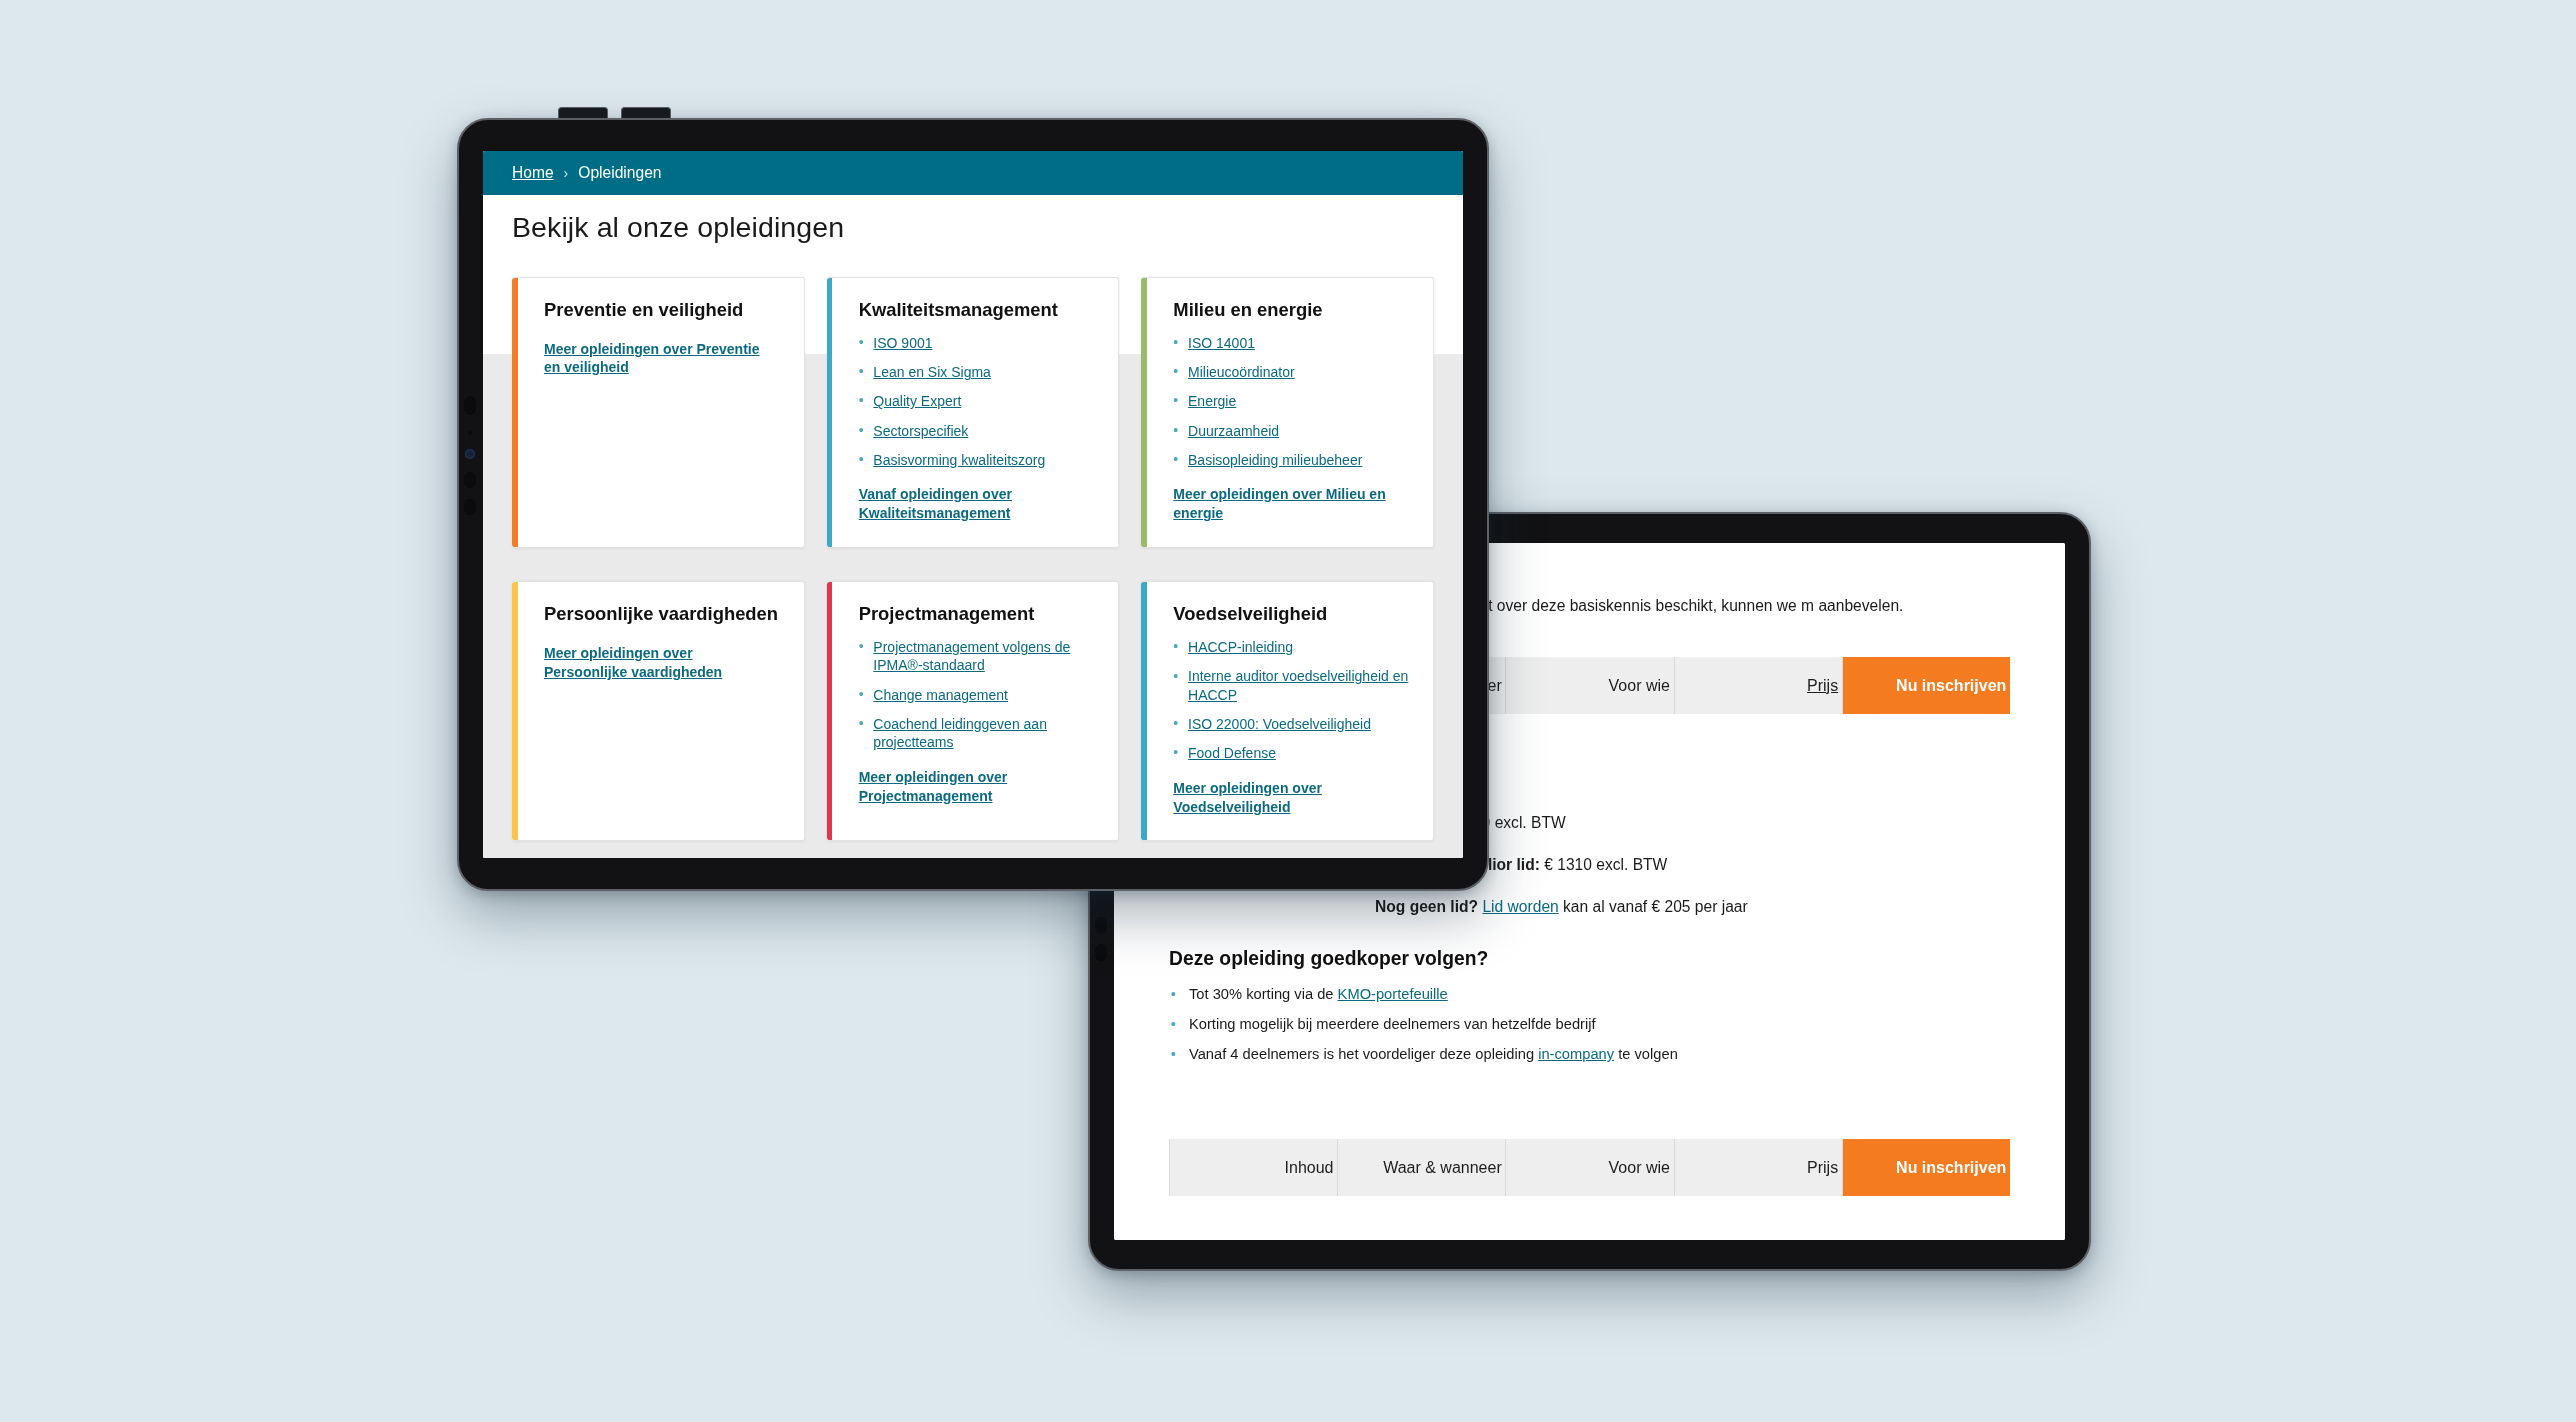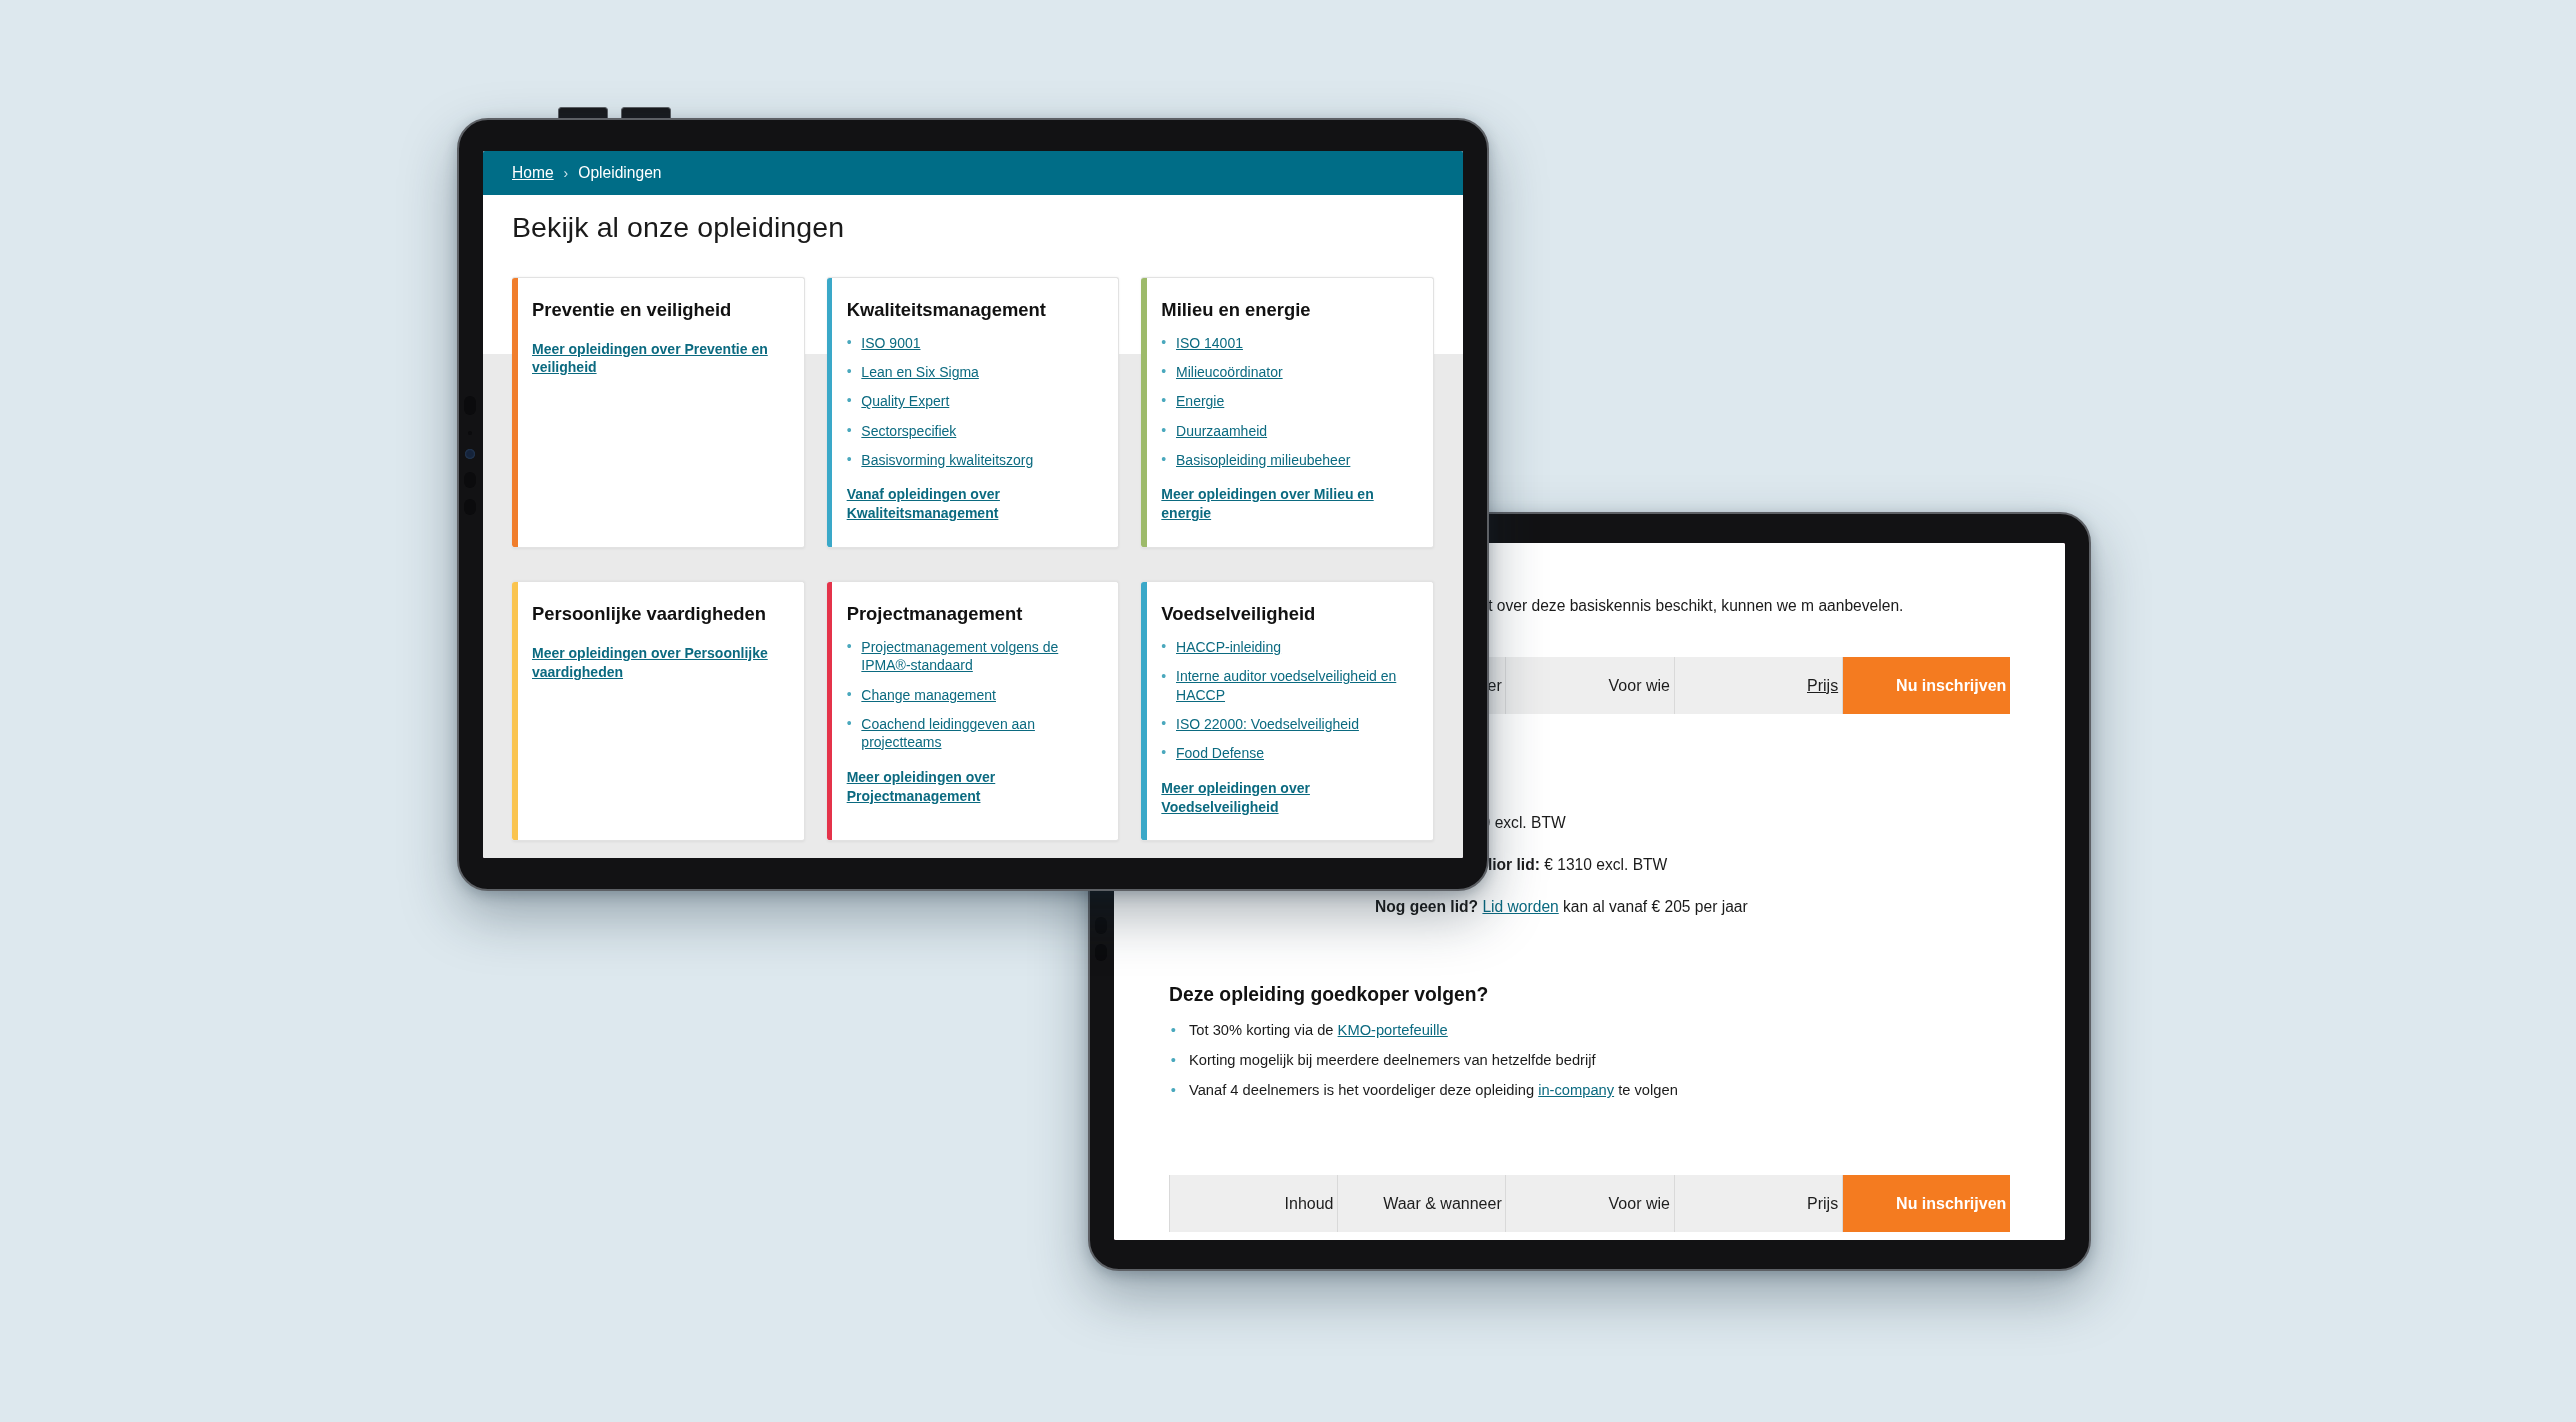"Preventie en veiligheid" .card { padding: 20px 24px 24px 20px -> 20px 24px 24px 32px }
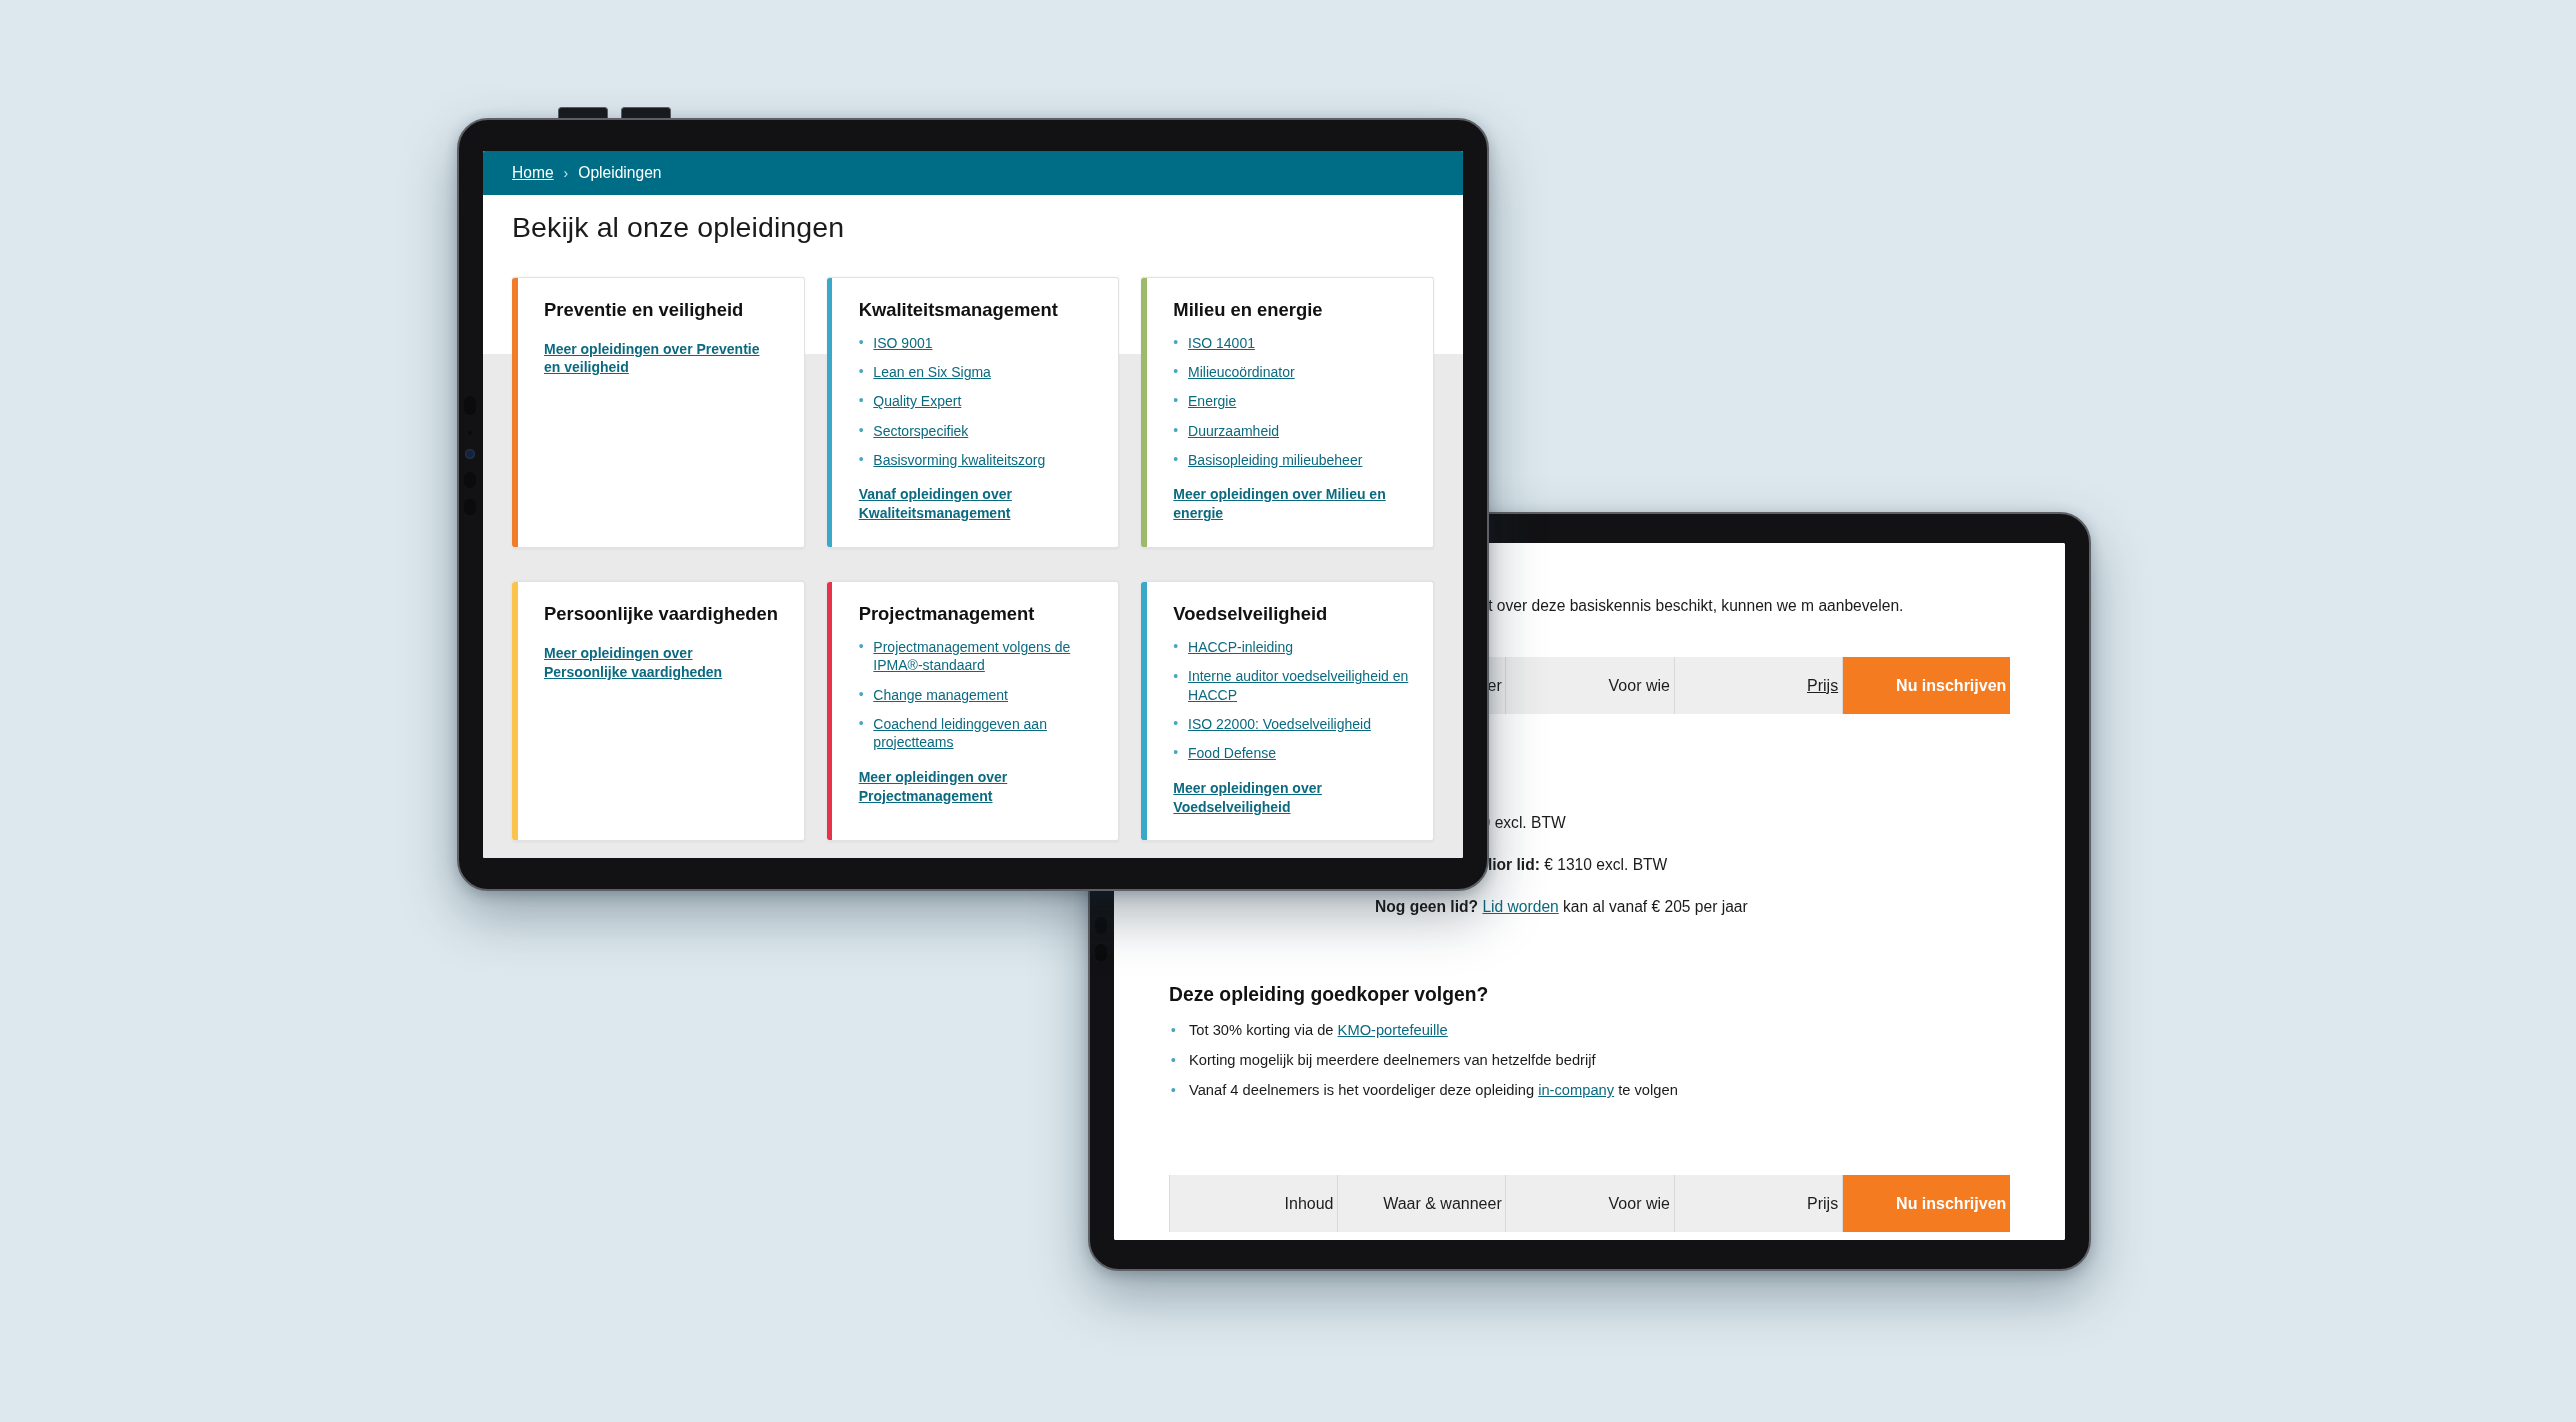"Deze opleiding goedkoper volgen?" .cheaper-head { margin-top: 68px -> 32px }
